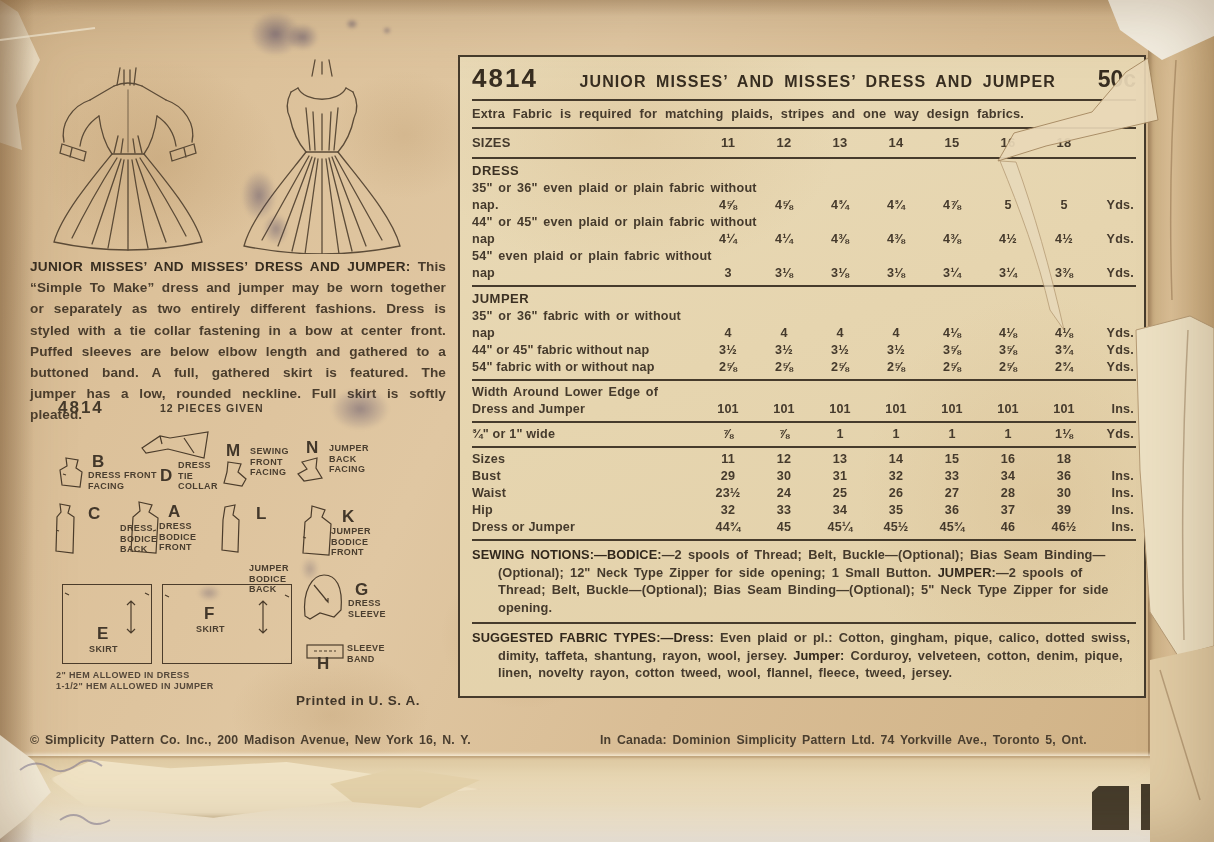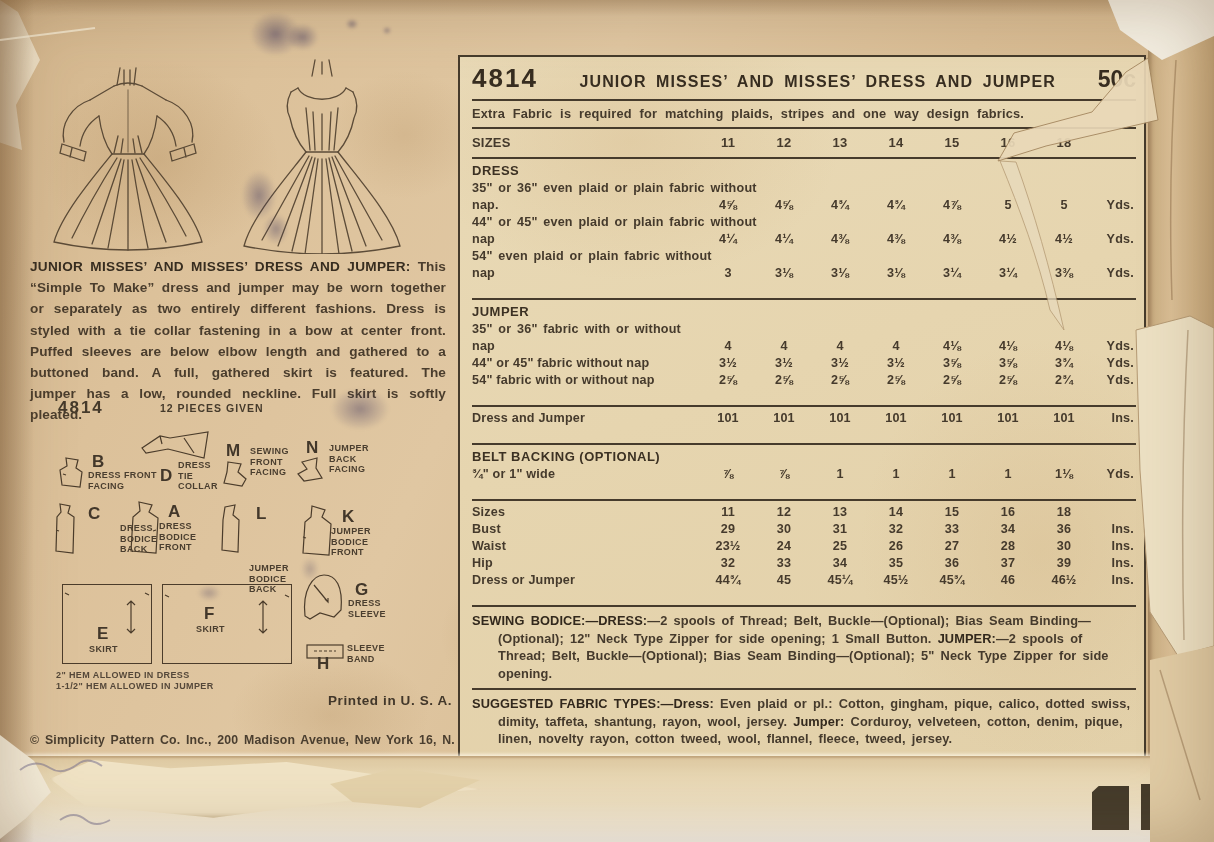"DRESS" .t-sec { padding: 3px 0 16px -> 3px 0 3px }
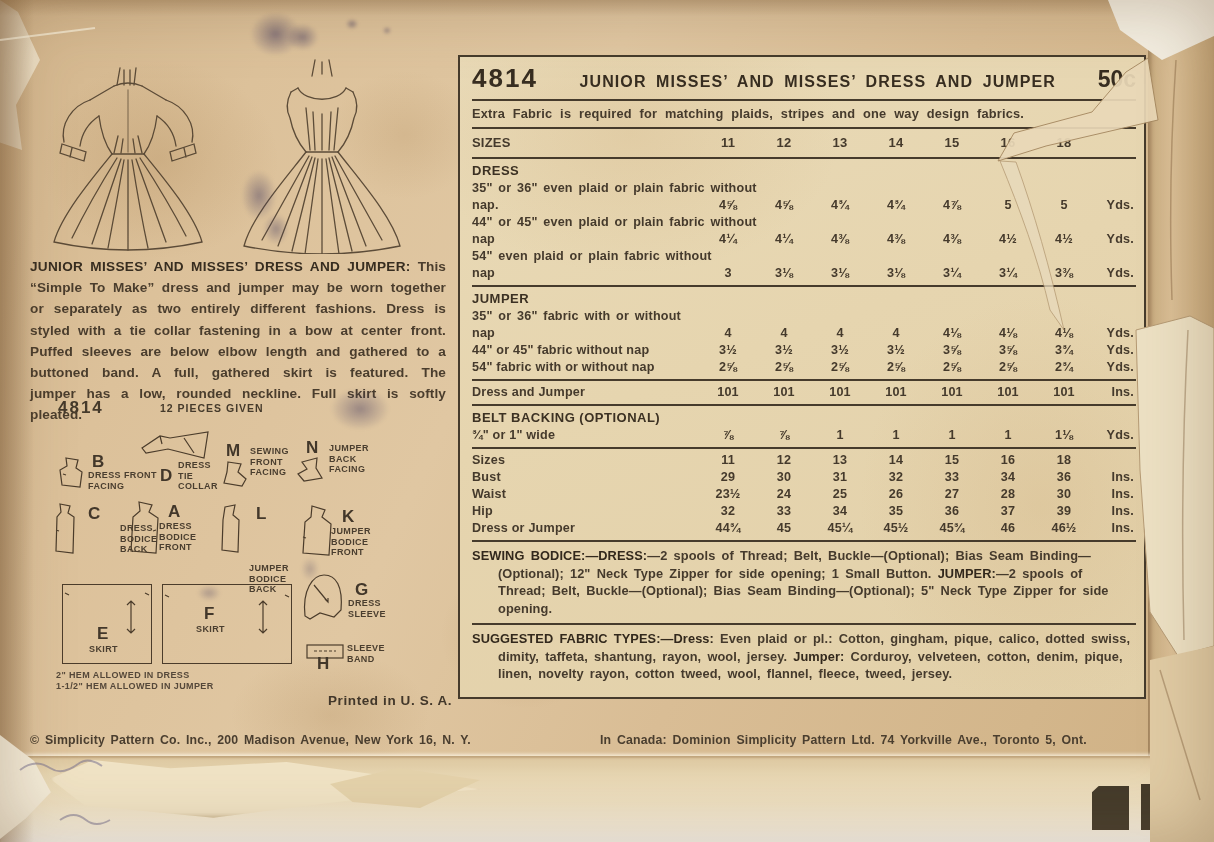"Width Around Lower Edge of" div.t-full { html: none -> <div>Width Around Lower Edge of</div> }
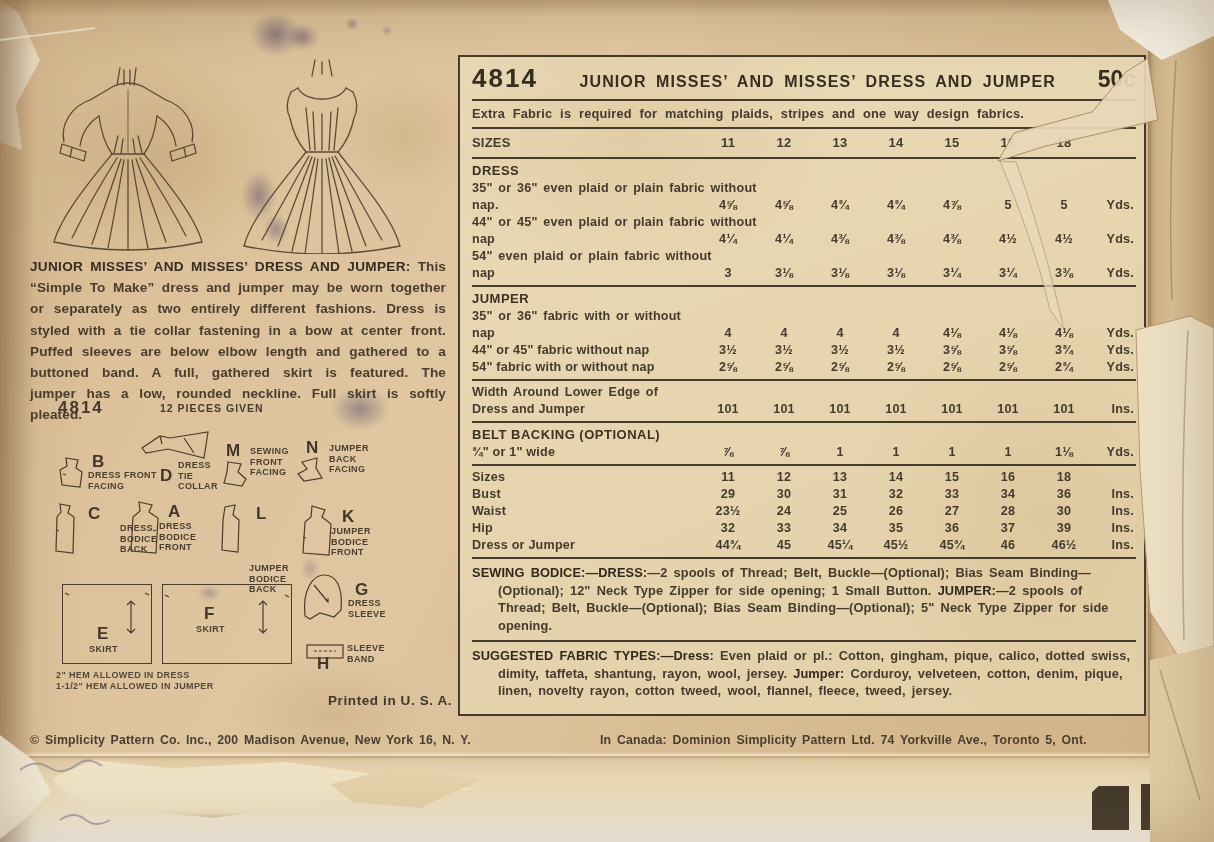"BELT BACKING (OPTIONAL)" div.t-sectitle { html: <div>BELT BACKING (OPTIONAL)</div> -> none }
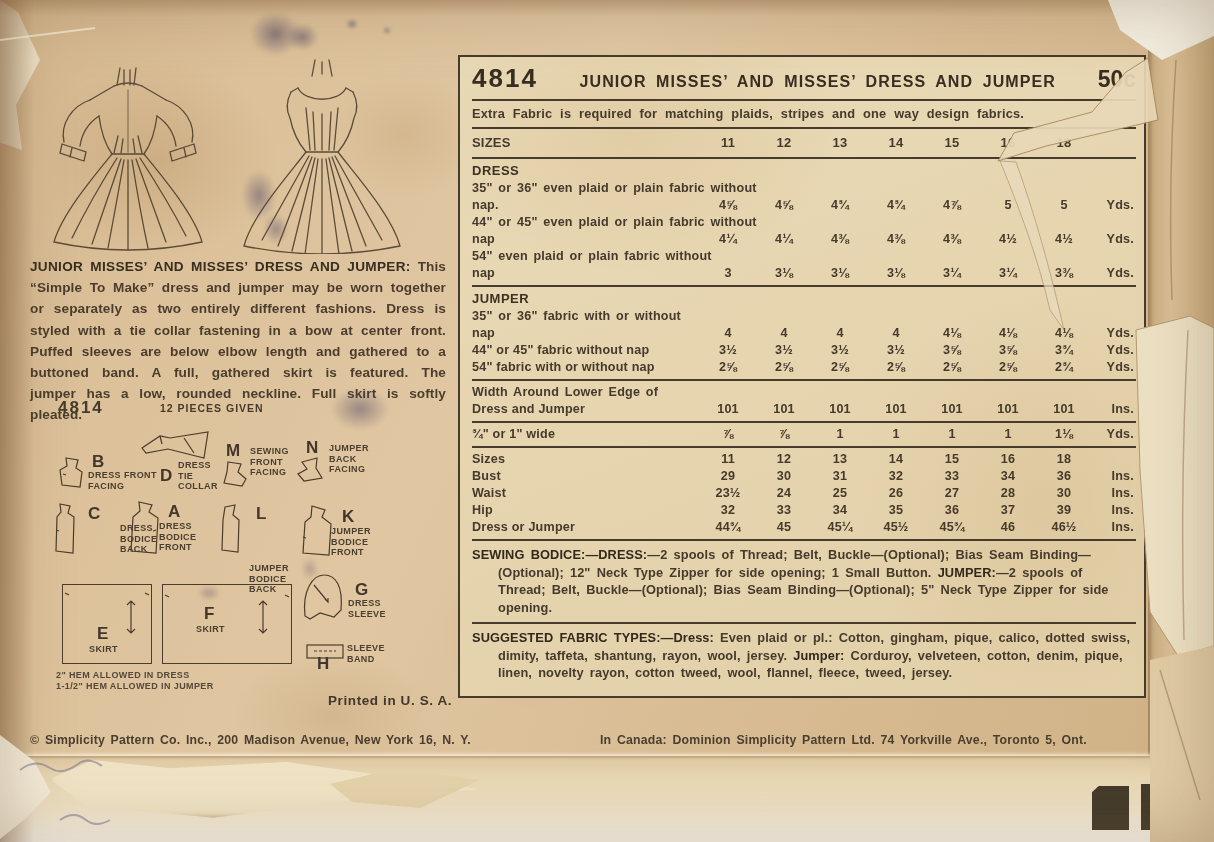"SEWING BODICE:—DRESS:" span.nb { text: BODICE:—DRESS -> NOTIONS:—BODICE }
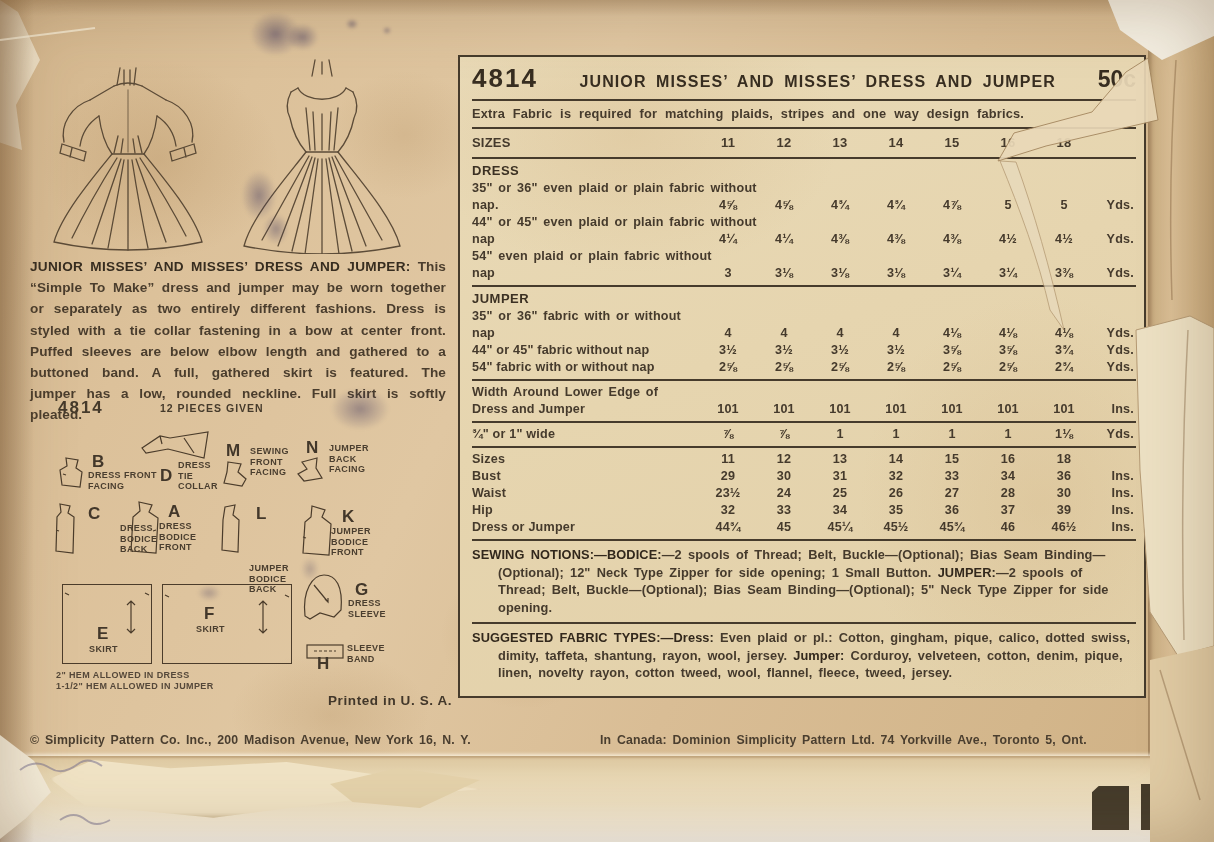"Printed in U. S. A." .printed { margin-left: 32px -> none }
